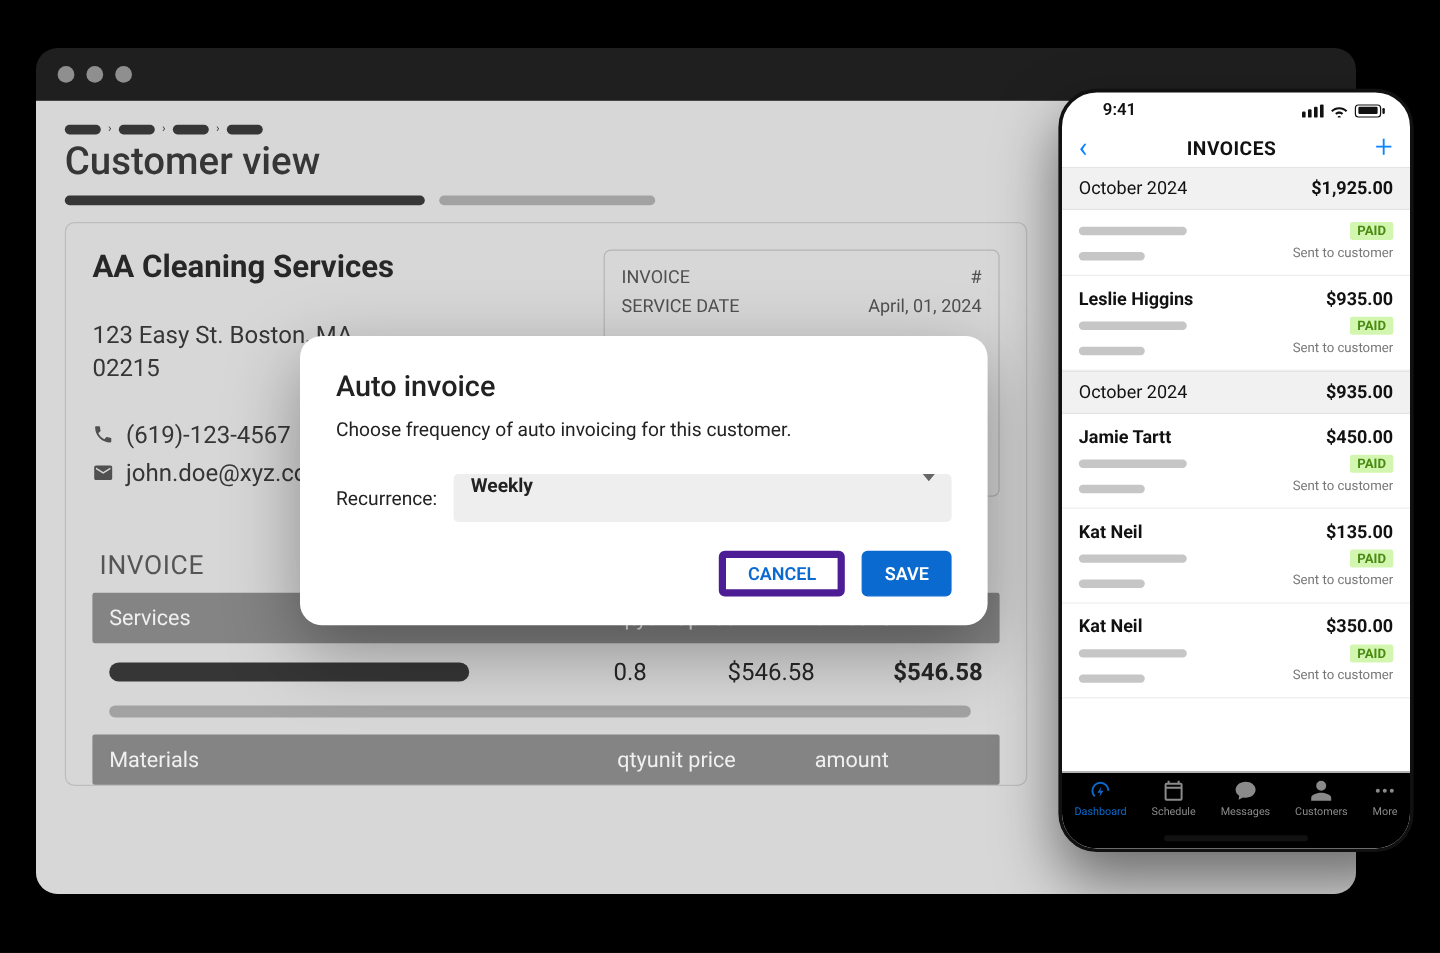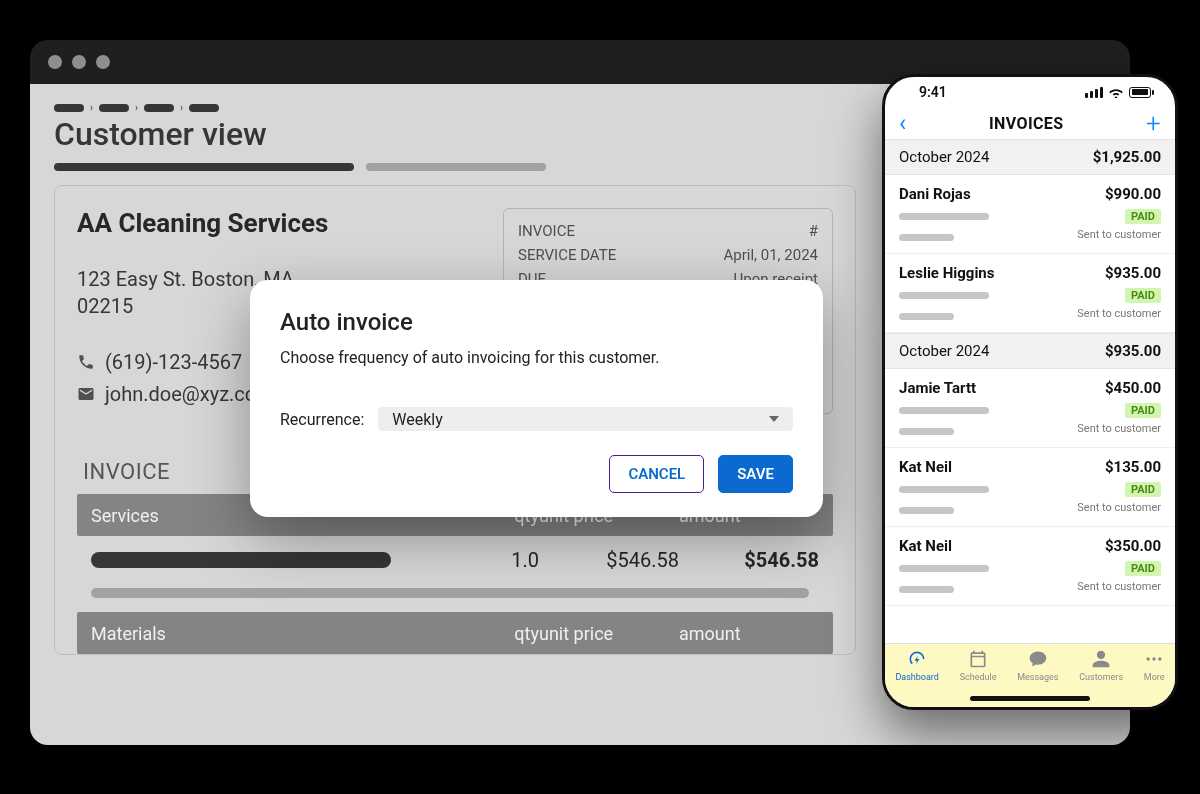"Dani Rojas" div.line1 { html: <div> <span>Dani Rojas</span> <span>$990.00</span> </div> -> none }
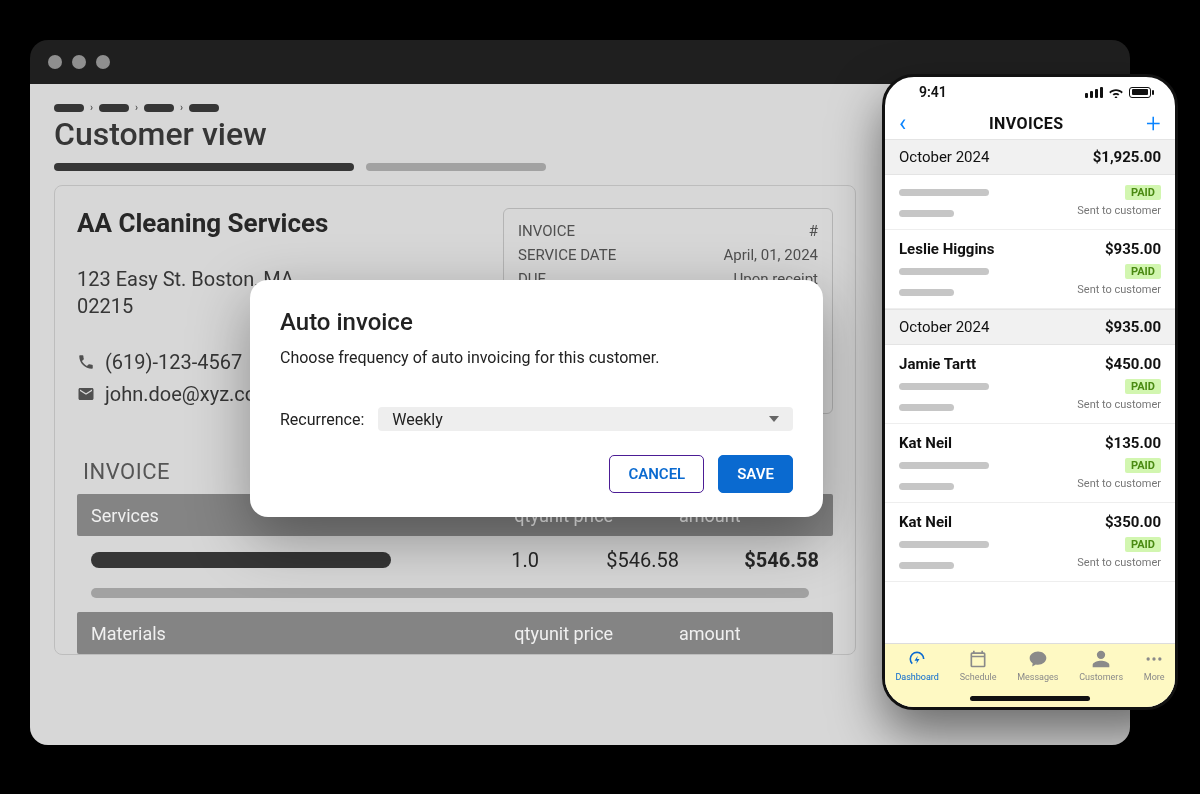"DUE" div.invoice-meta-row { html: <div> <span>DUE</span> <span>Upon receipt</span> </div> -> none }
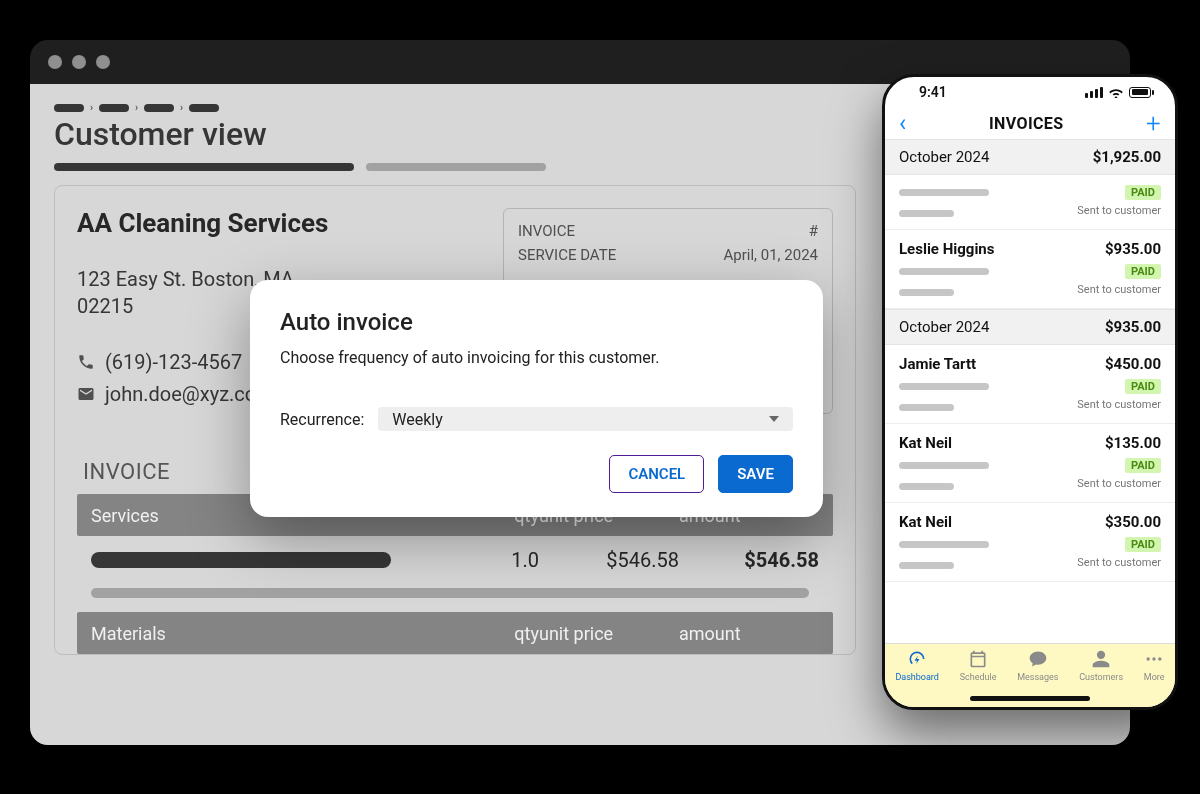"Choose frequency of auto invoicing" .modal p { margin-bottom: 40px -> 28px }
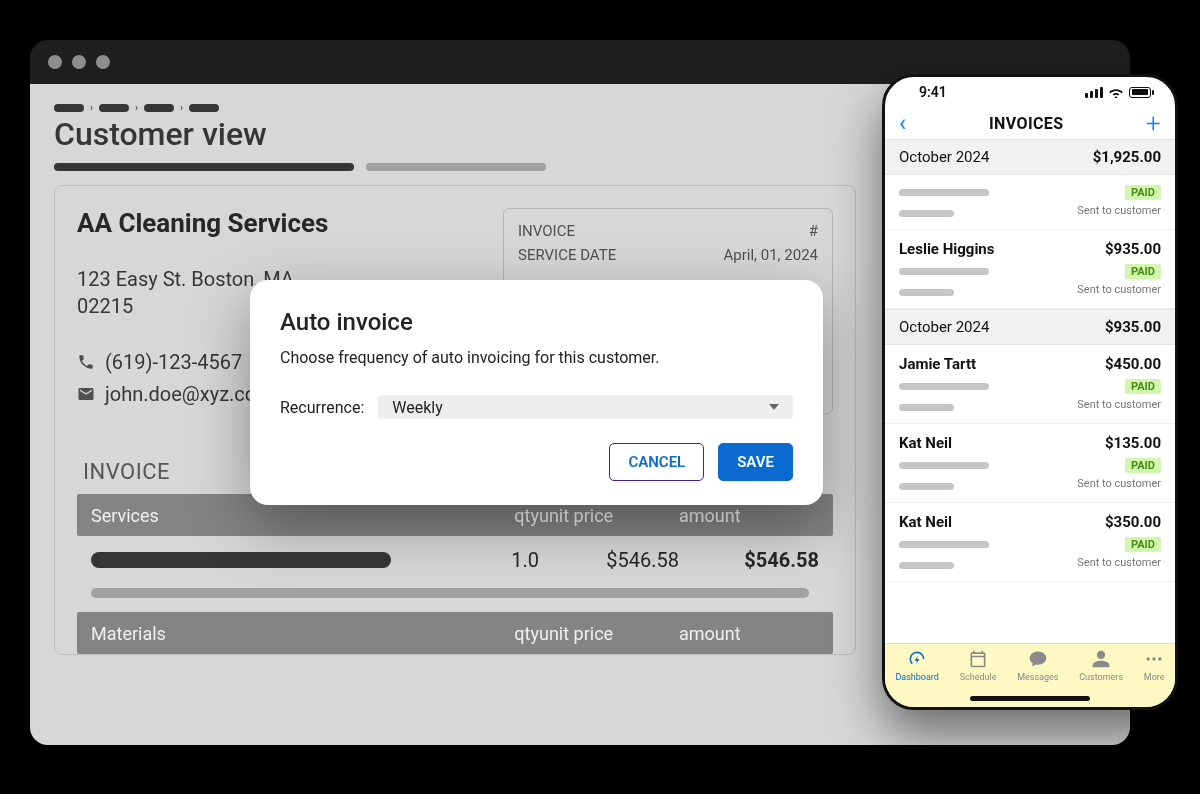"Weekly" .modal .select { align-items: center -> flex-start; font-weight: 400 -> 700; height: 24px -> 40px }
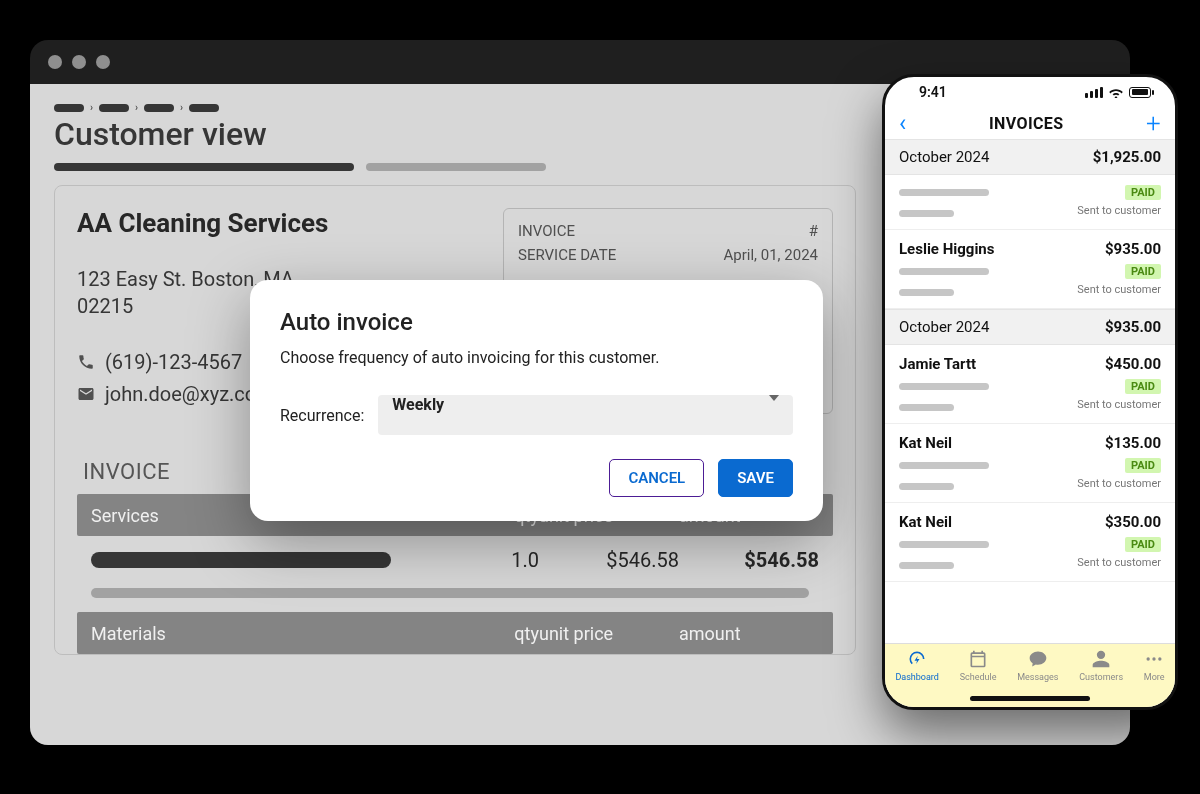"CANCEL" .btn.outline { border: 1px solid #4c1d95 -> 6px solid #4c1d95 }
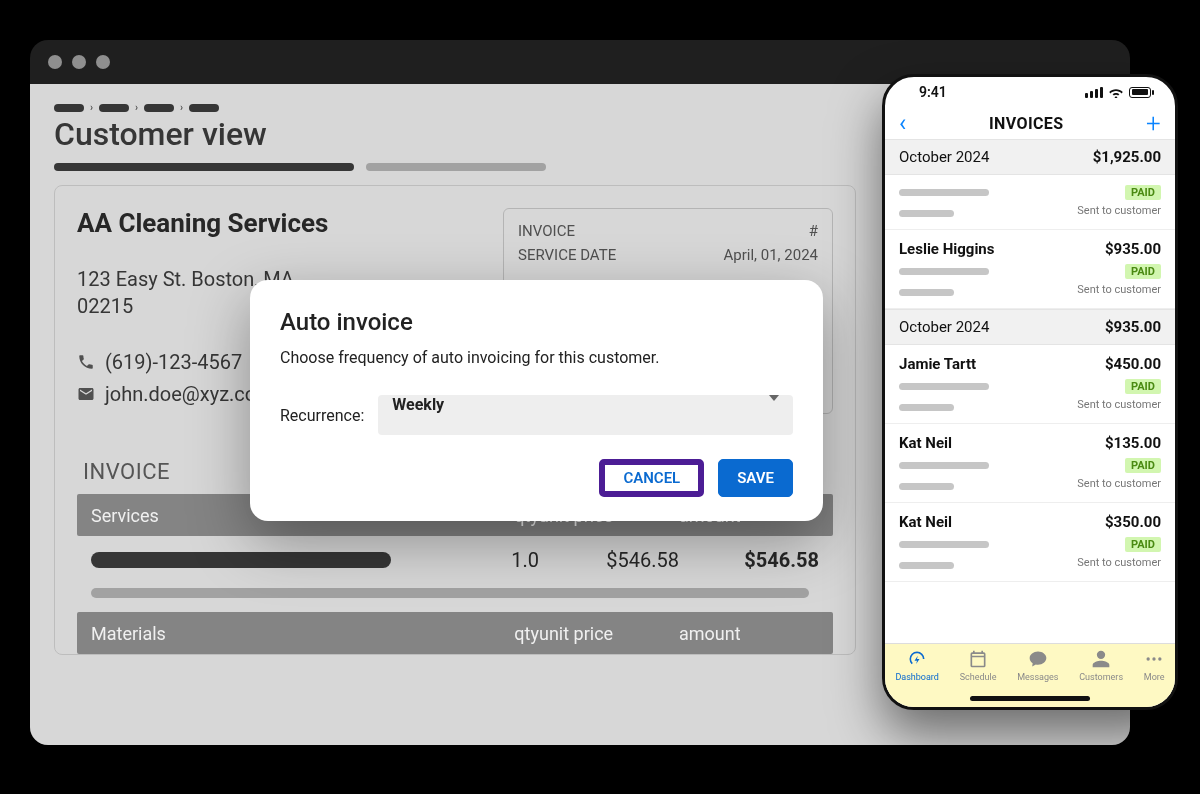"1.0" div.c2 { text: 1.0 -> 0.8 }
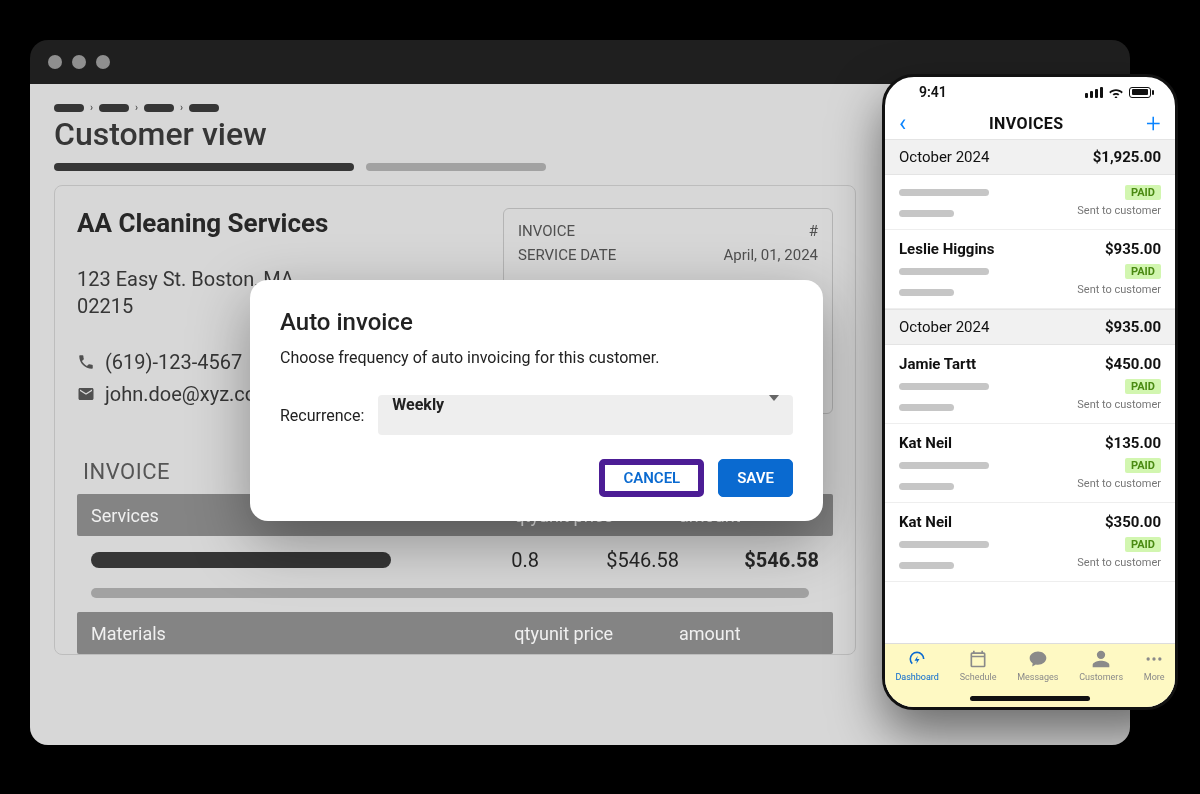"Dashboard" .tabbar { background: #fef9c3 -> #000000 }
